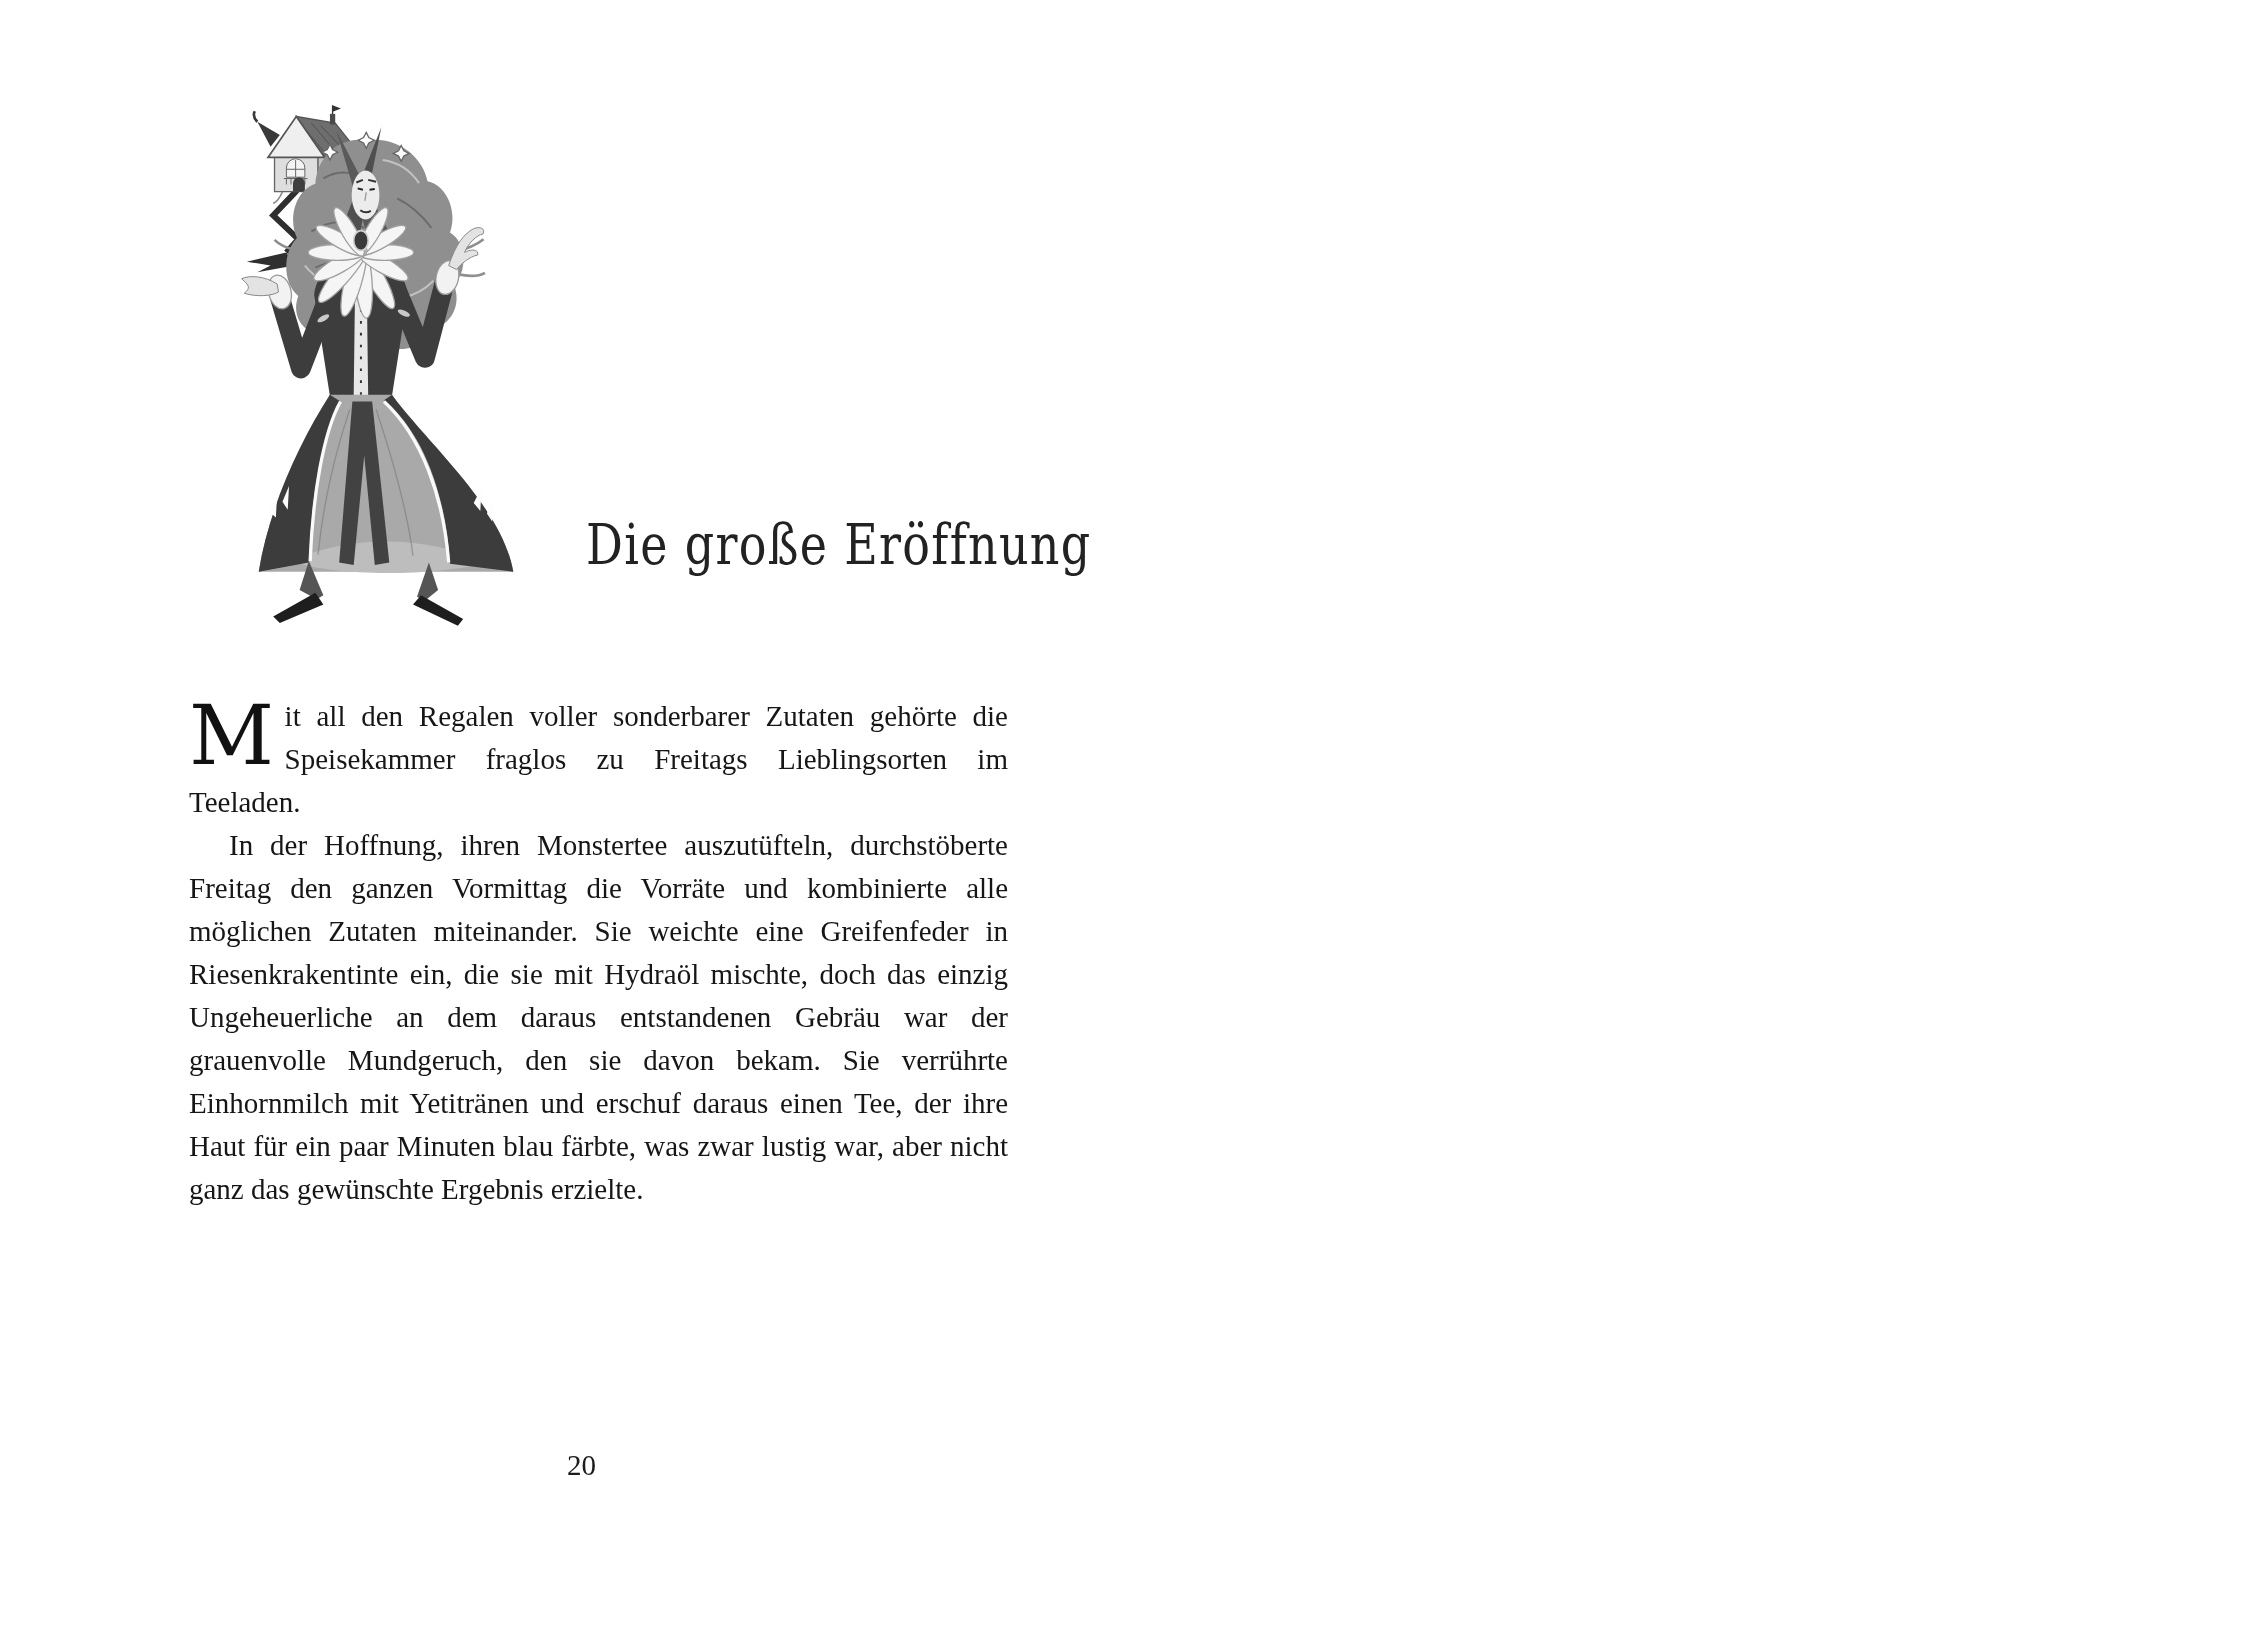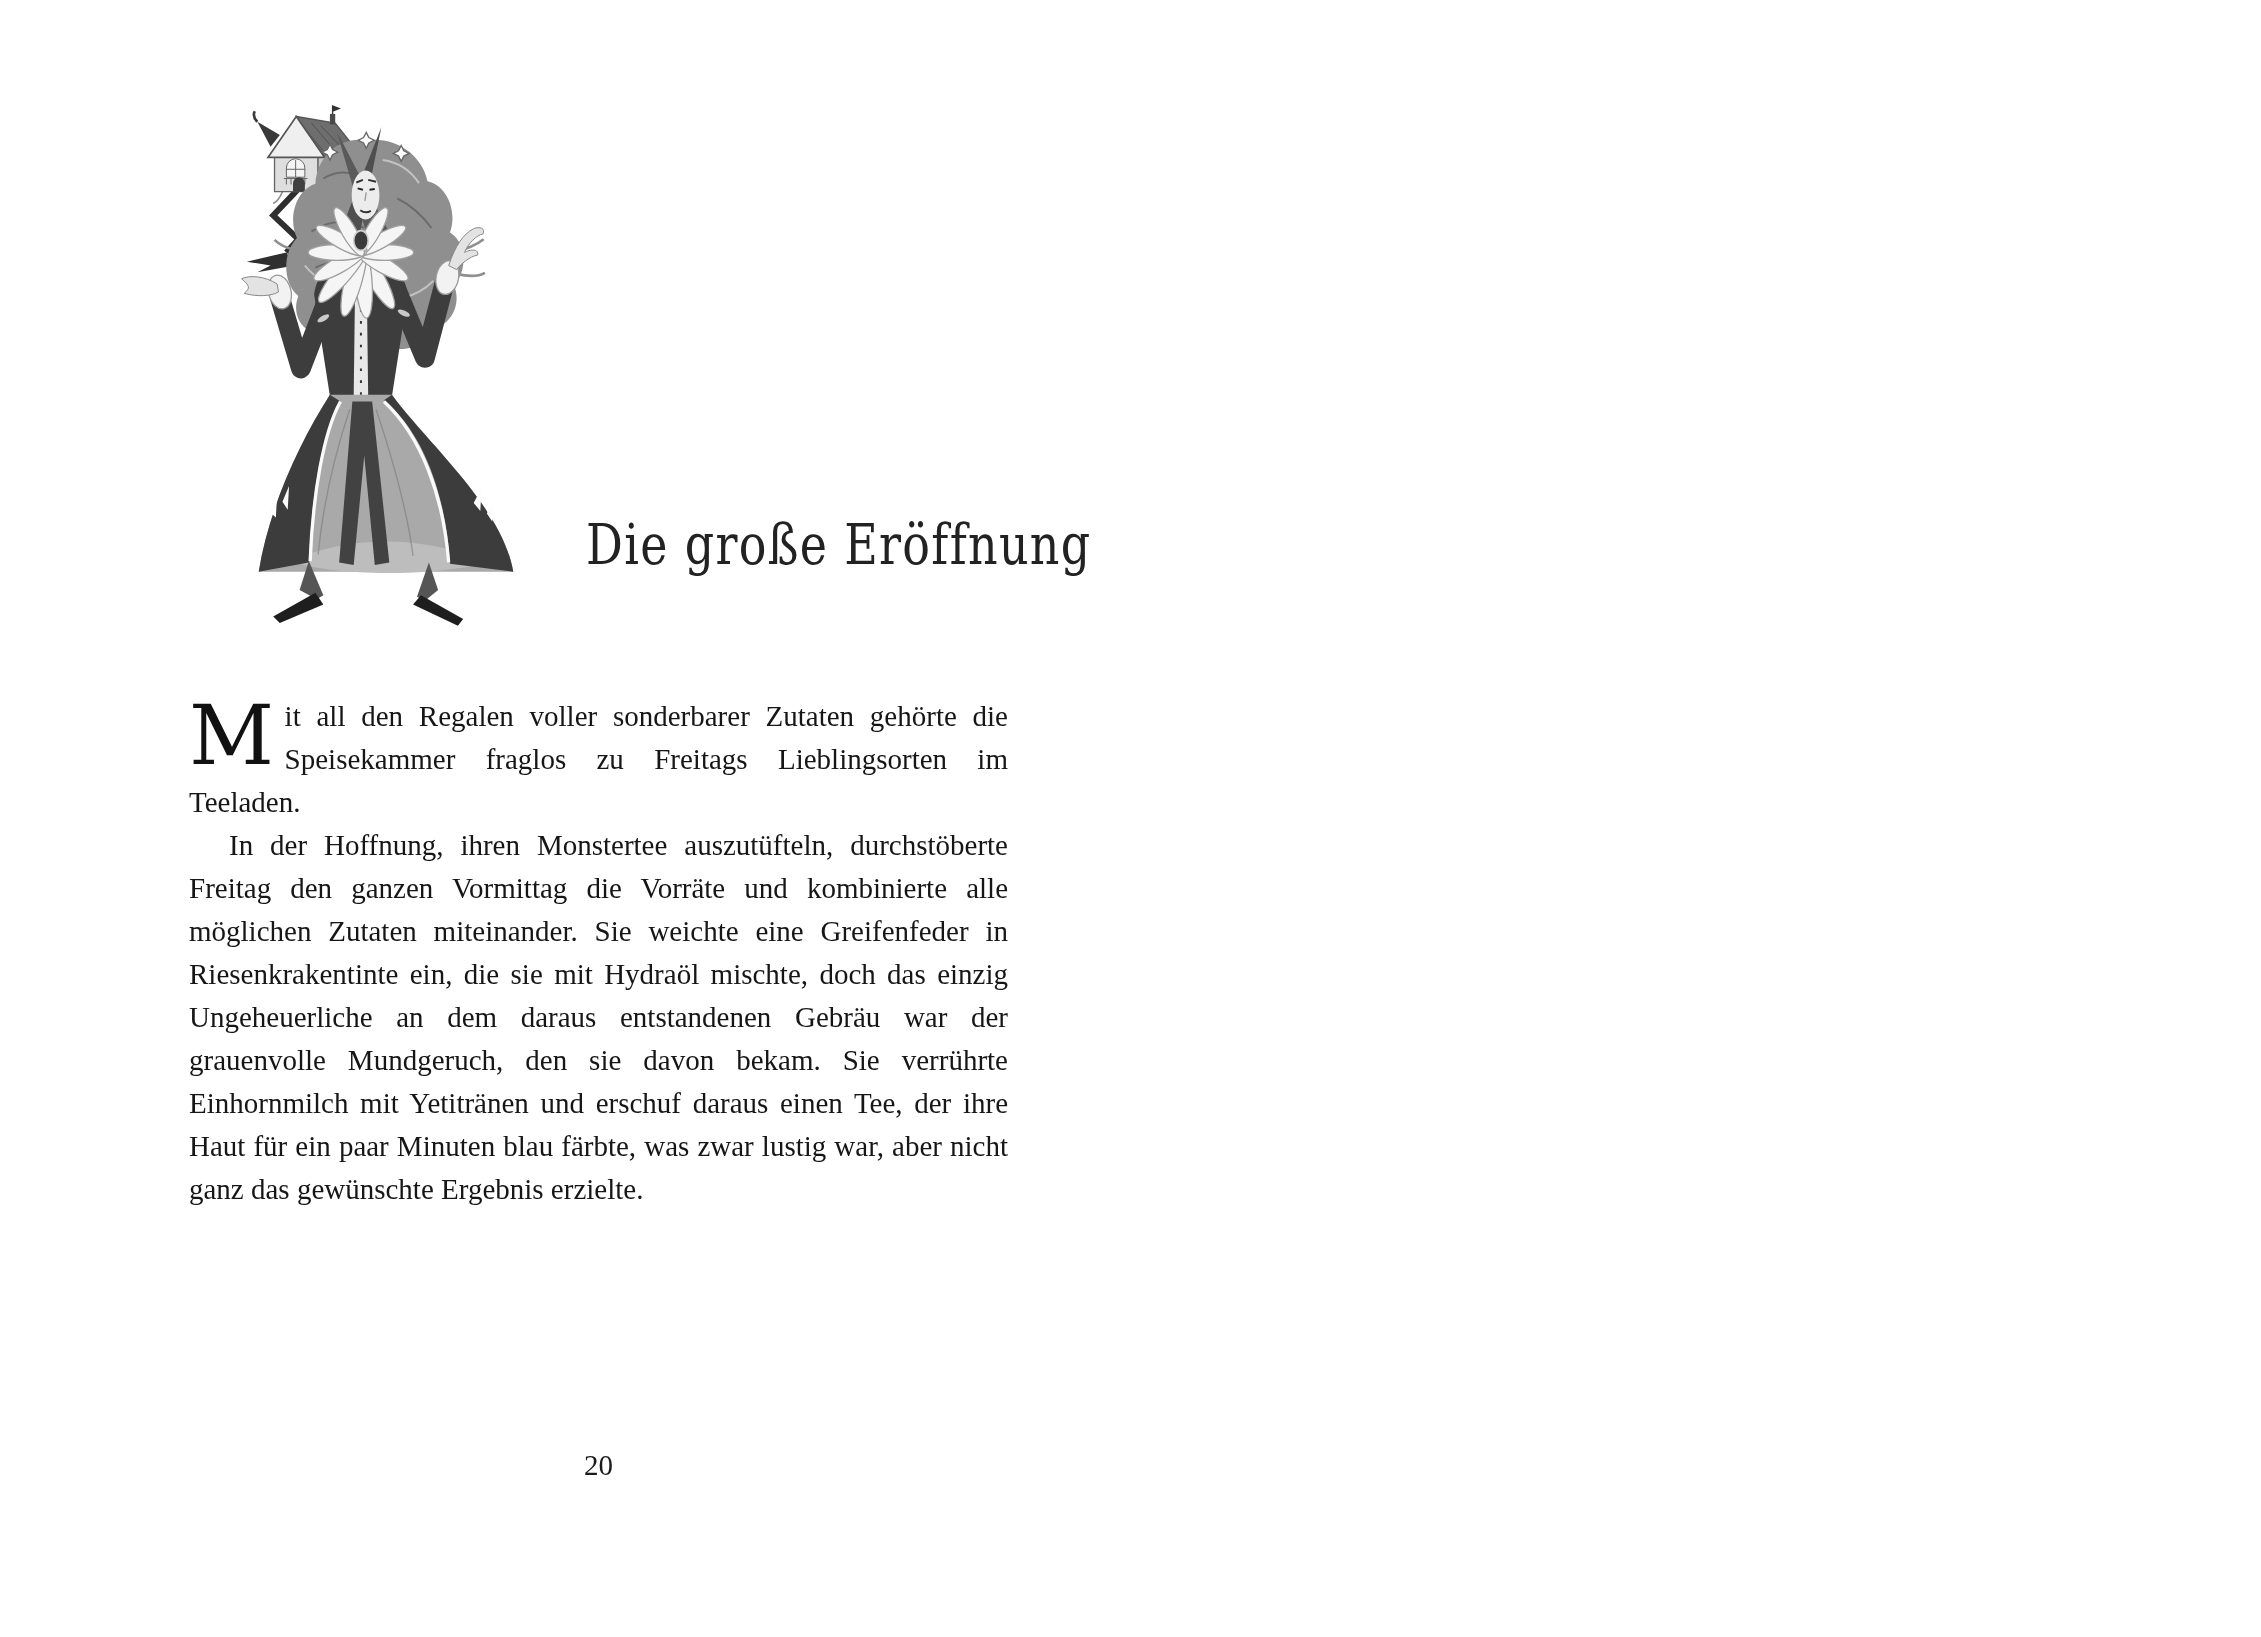"20" #pn-left { left: 189px -> 172px }
